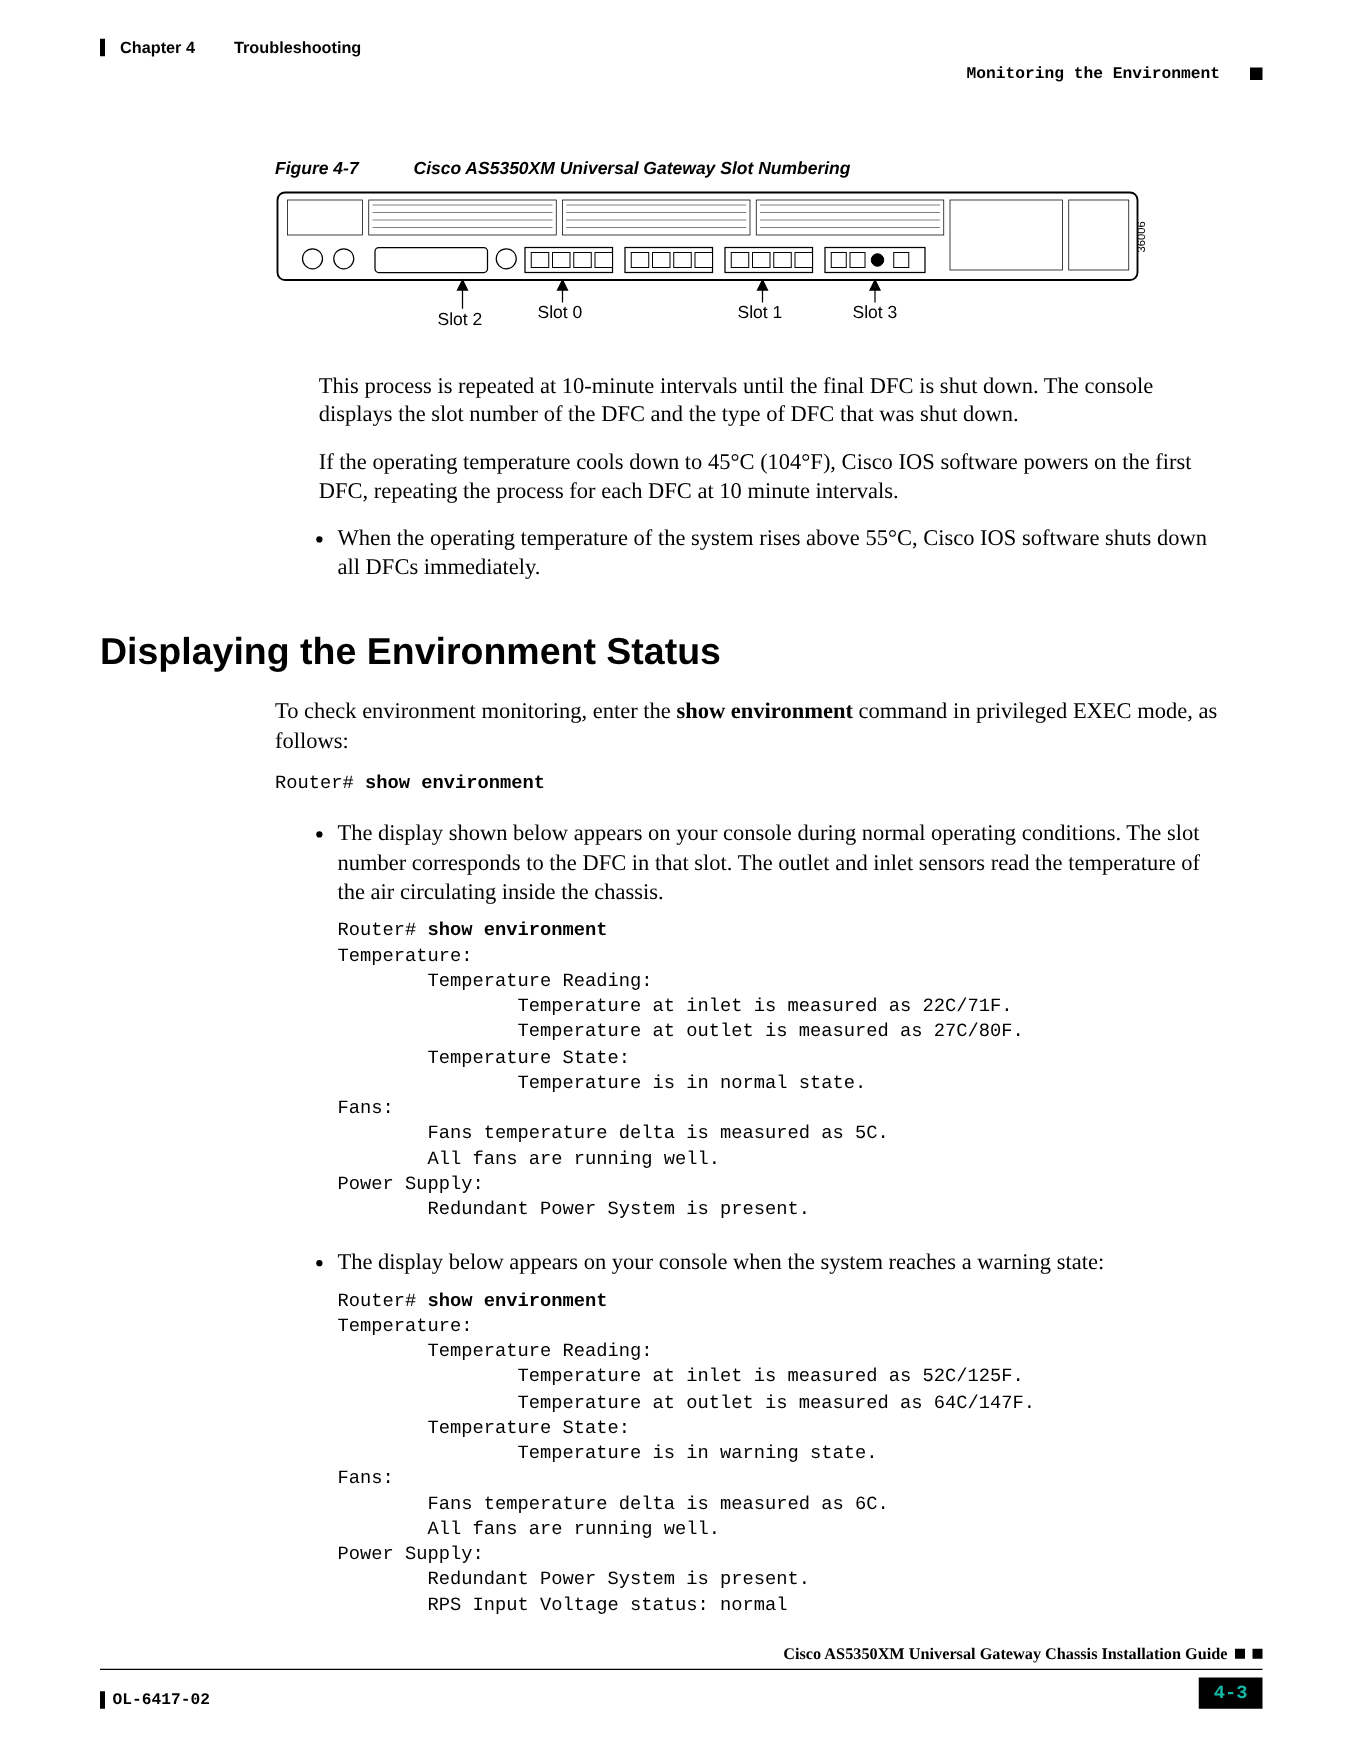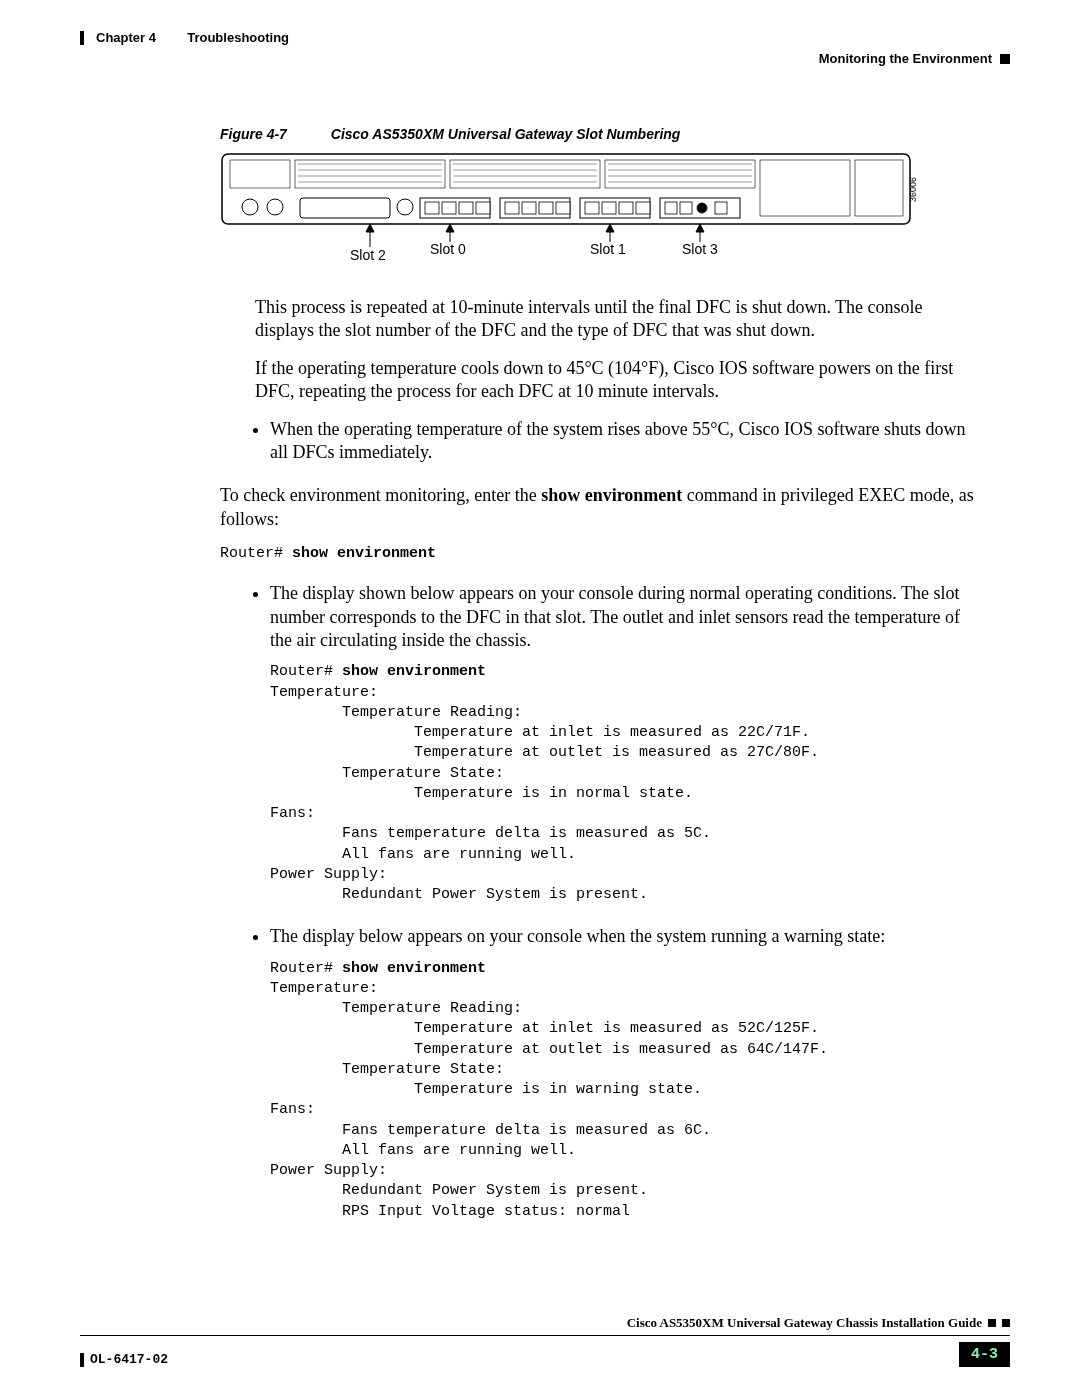"Monitoring the Environment" .subheader { font-family: Liberation Sans, sans-serif -> Liberation Mono, monospace; gap: 8px -> 24px }
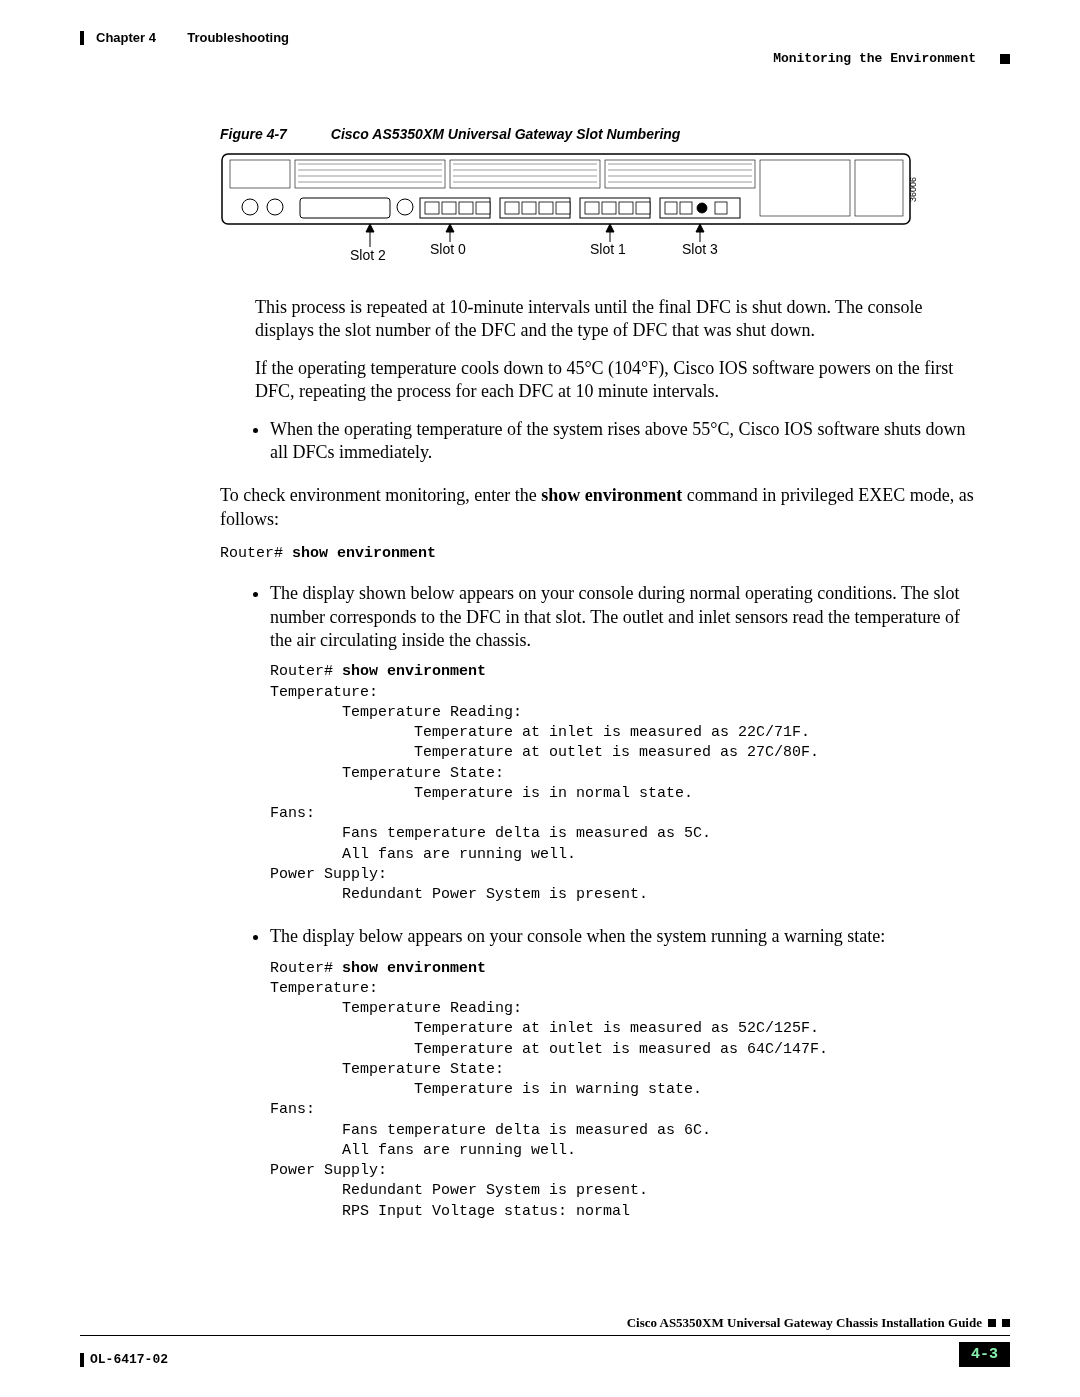"Displaying the Environment Status" h1.section { html: none -> <h1>Displaying the Environment Status</h1> }
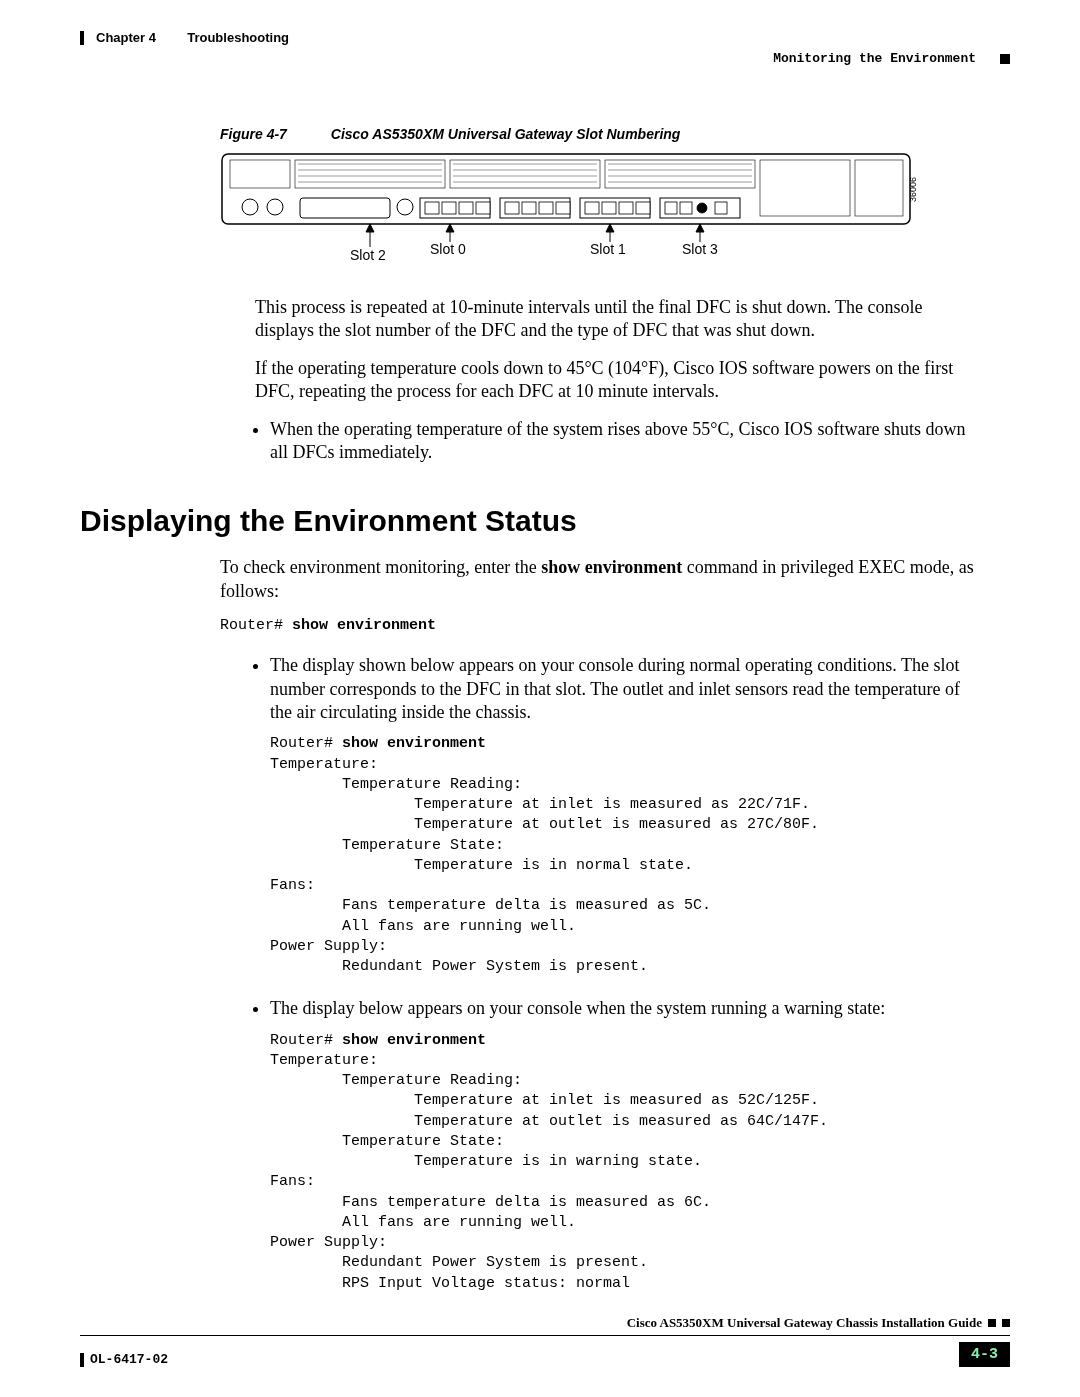"The display below appears on" li { text: running -> reaches }
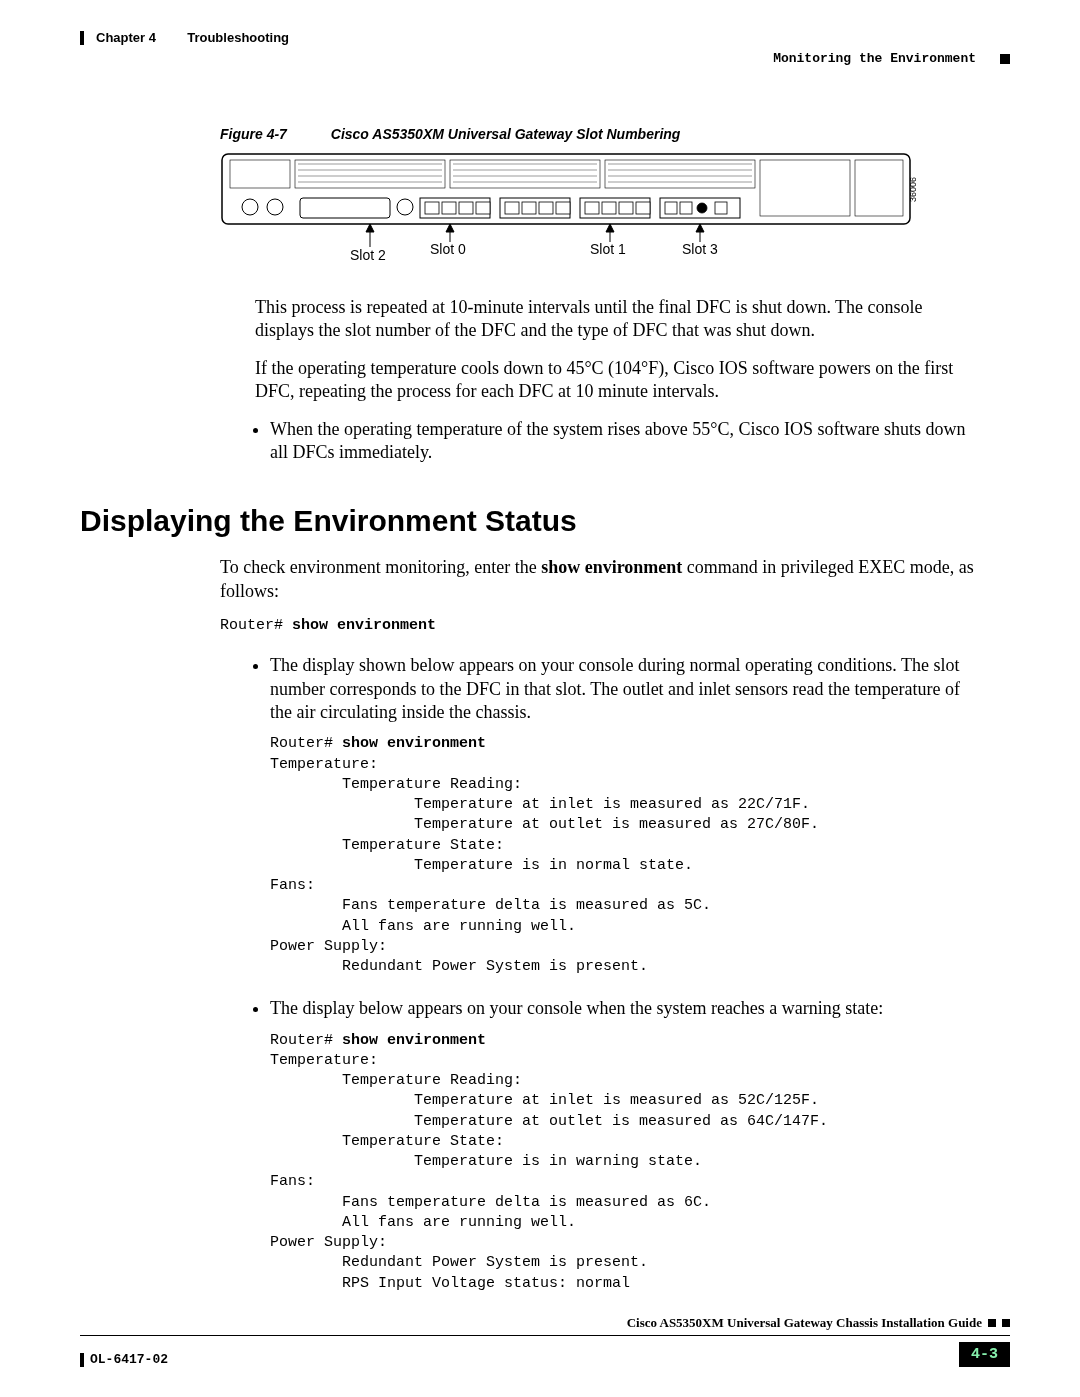"4-3" .page-badge { color: #86efac -> #14b8a6 }
